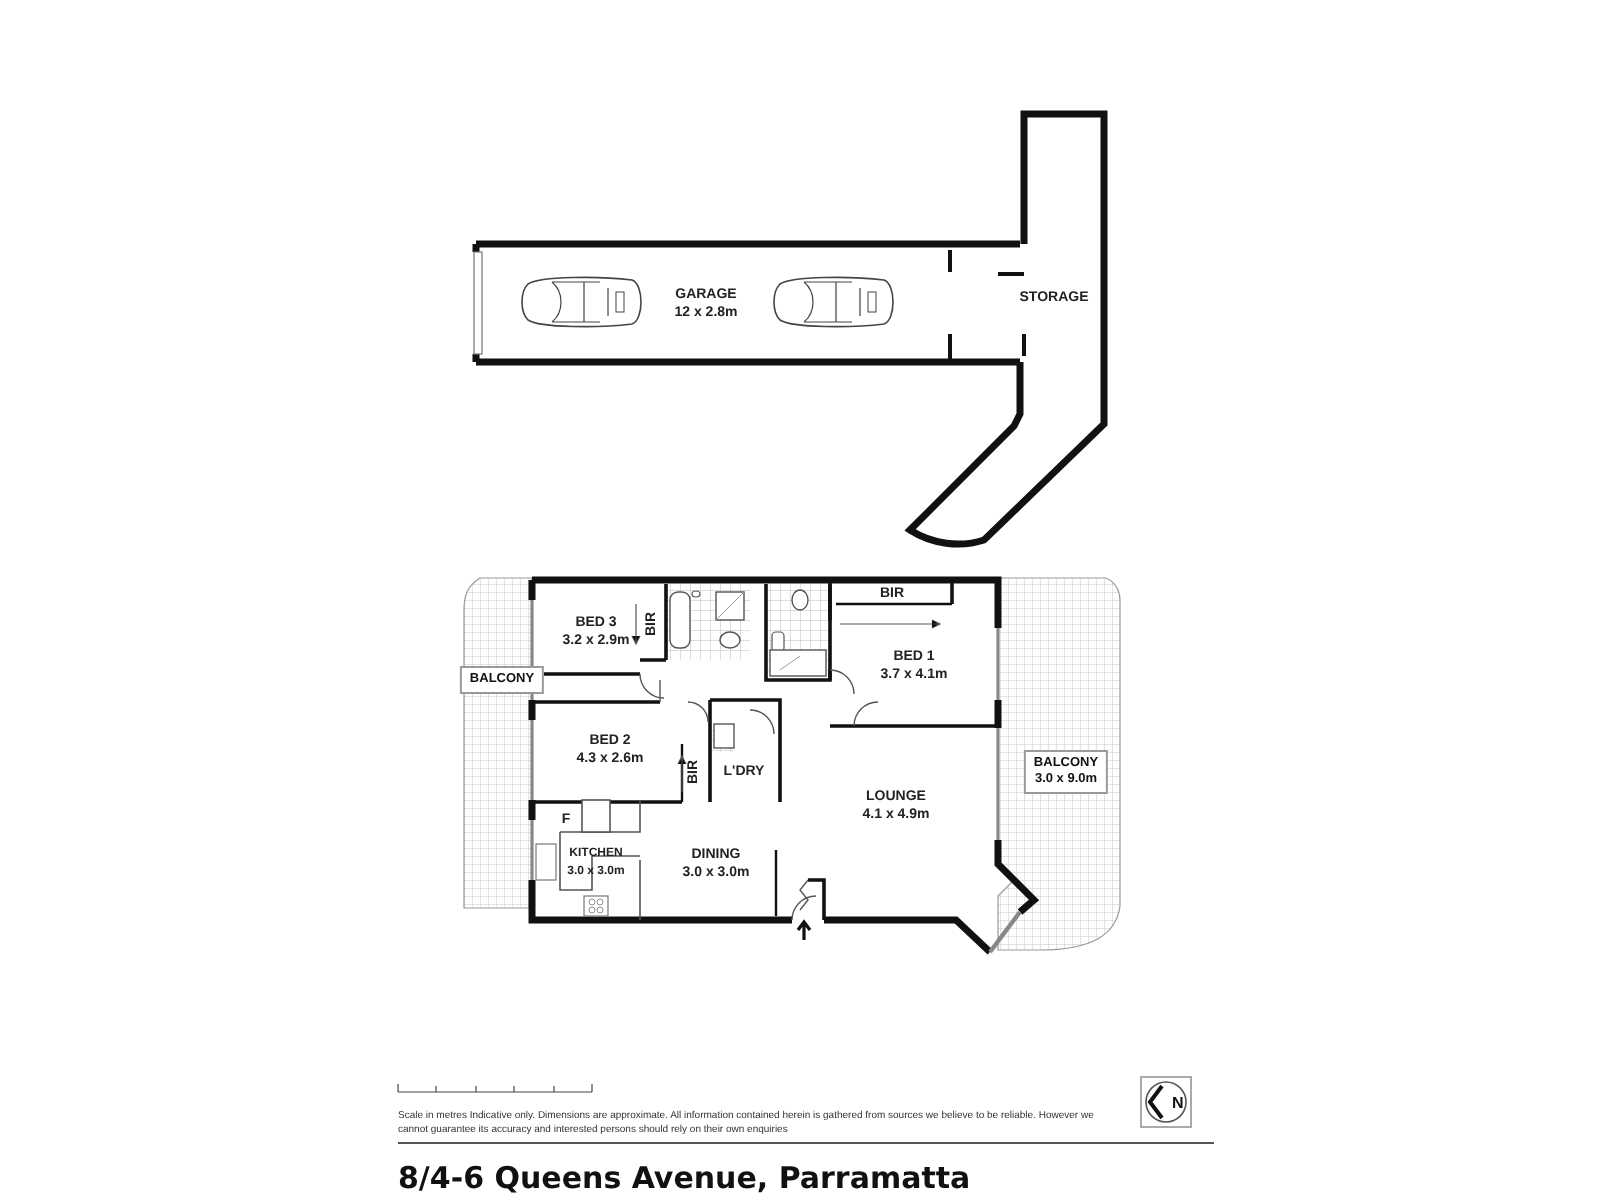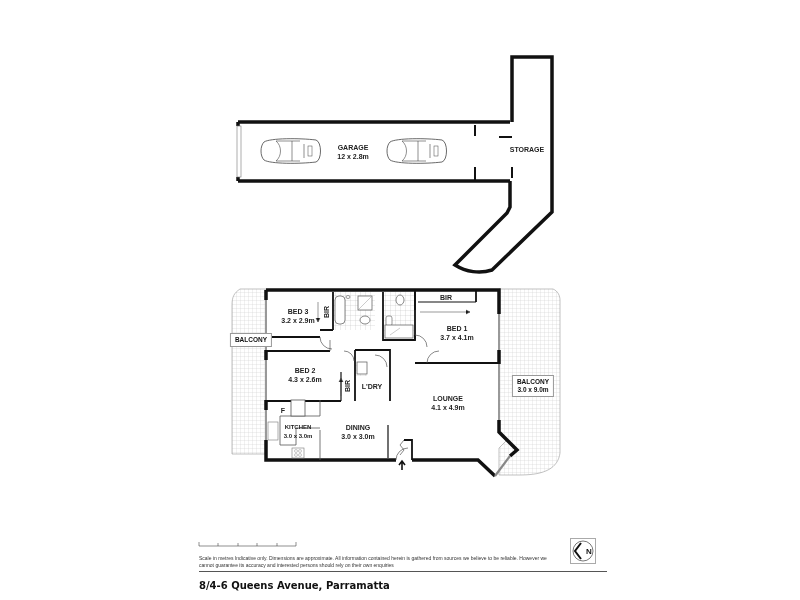"8/4-6 Queens Avenue, Parramatta" .address { font-size: 10px -> 15px }
